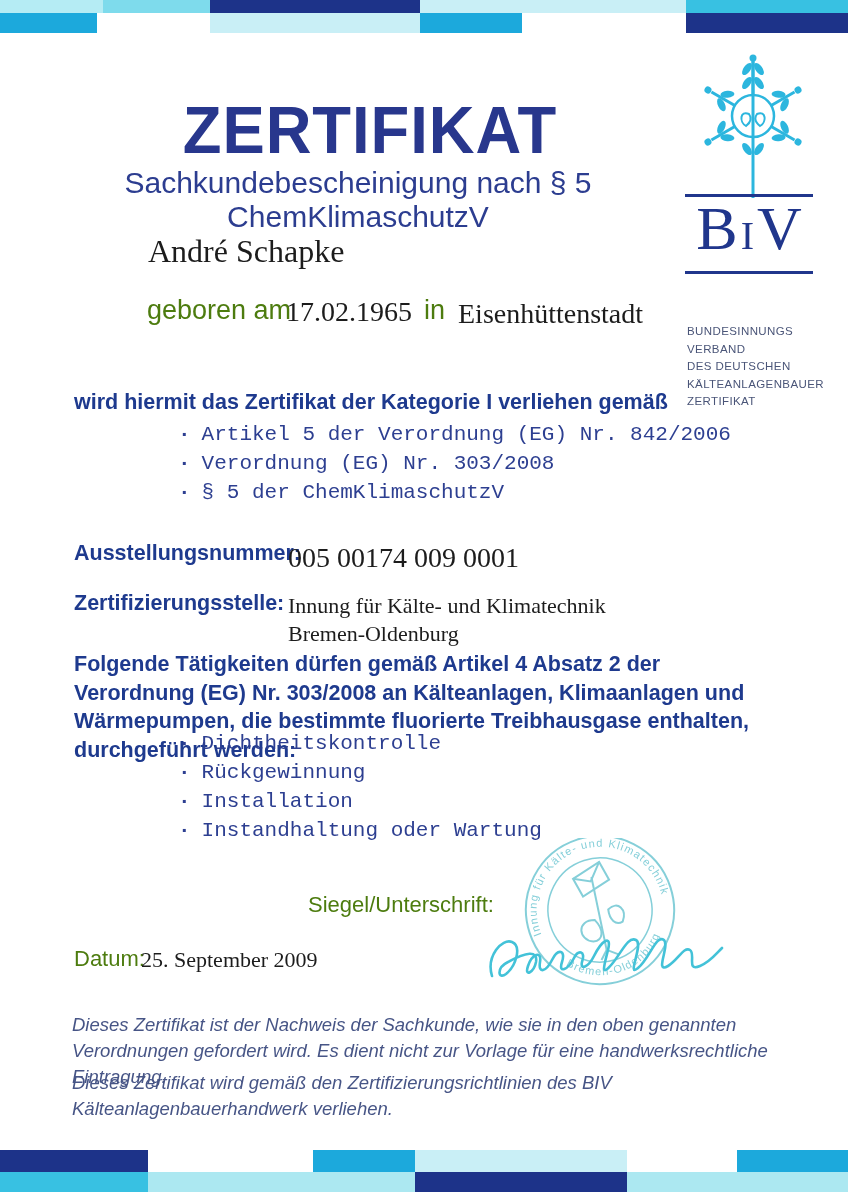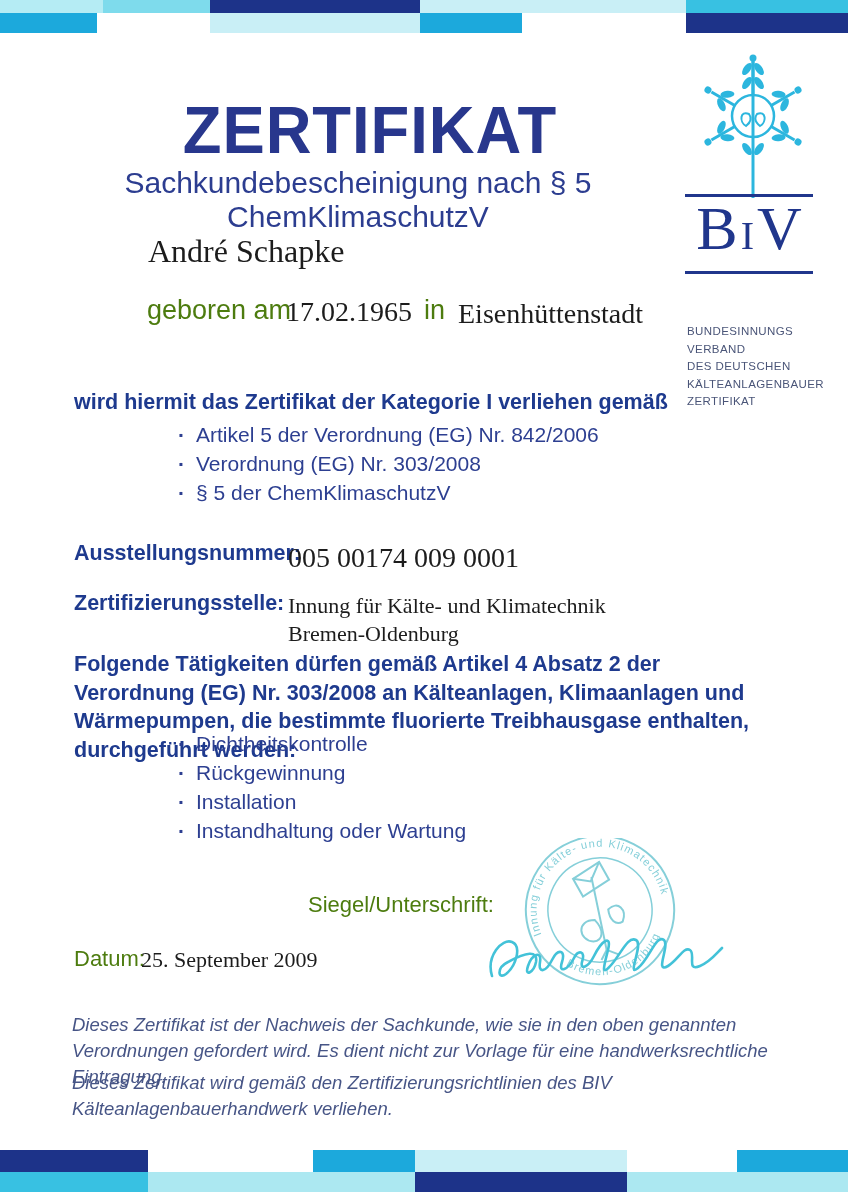"Artikel 5 der Verordnung (EG)" ul.dotlist li { font-family: none -> Liberation Mono, monospace }
